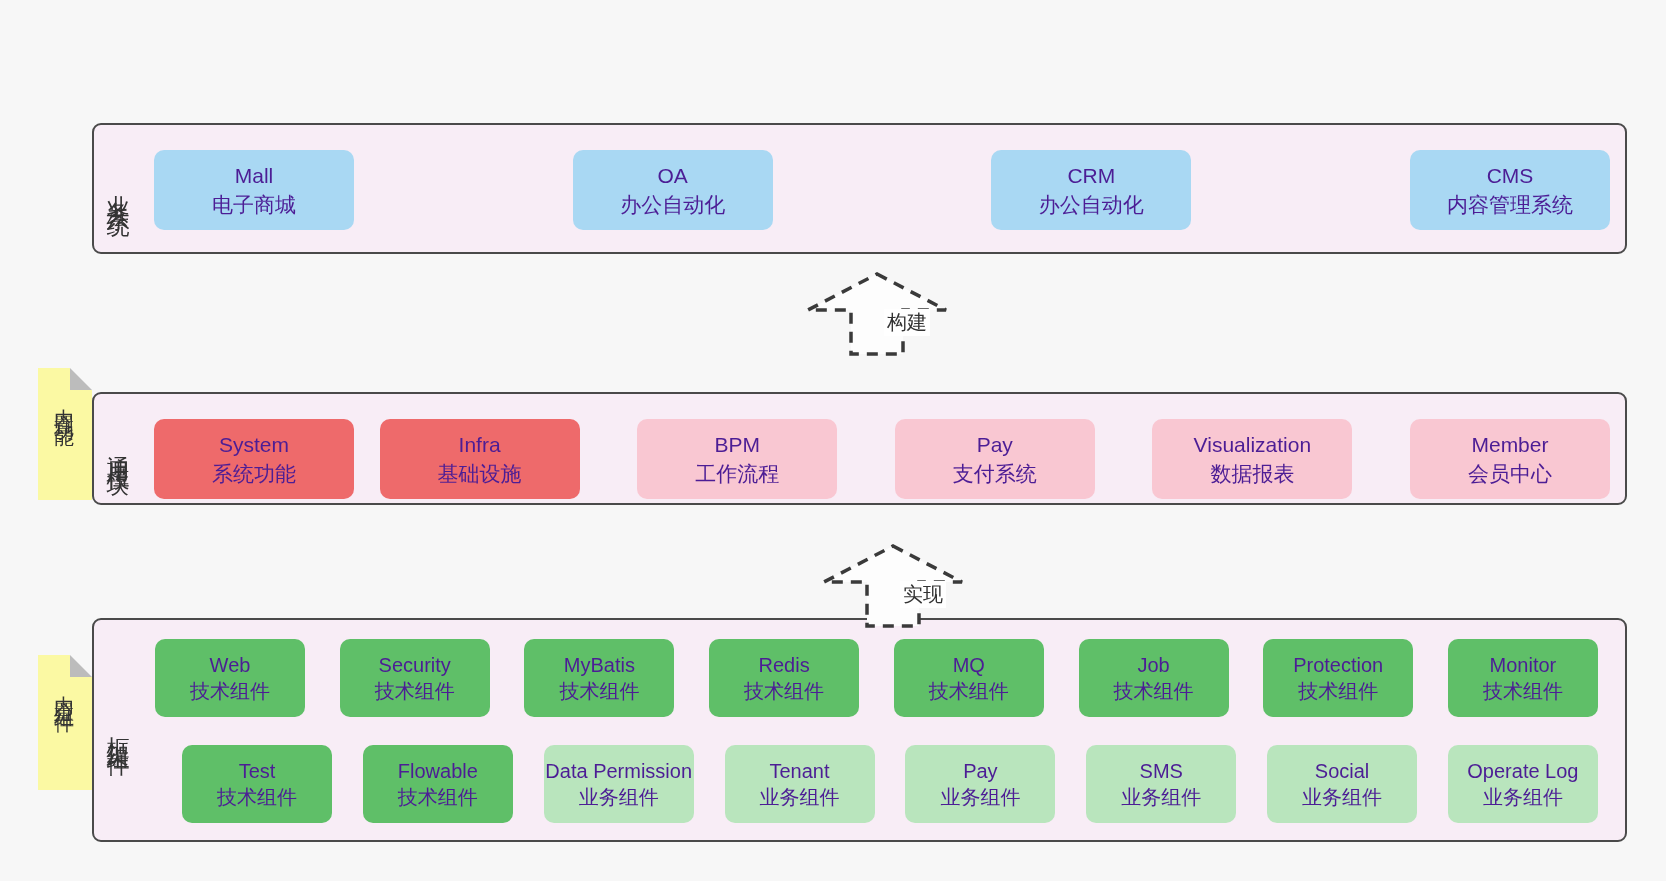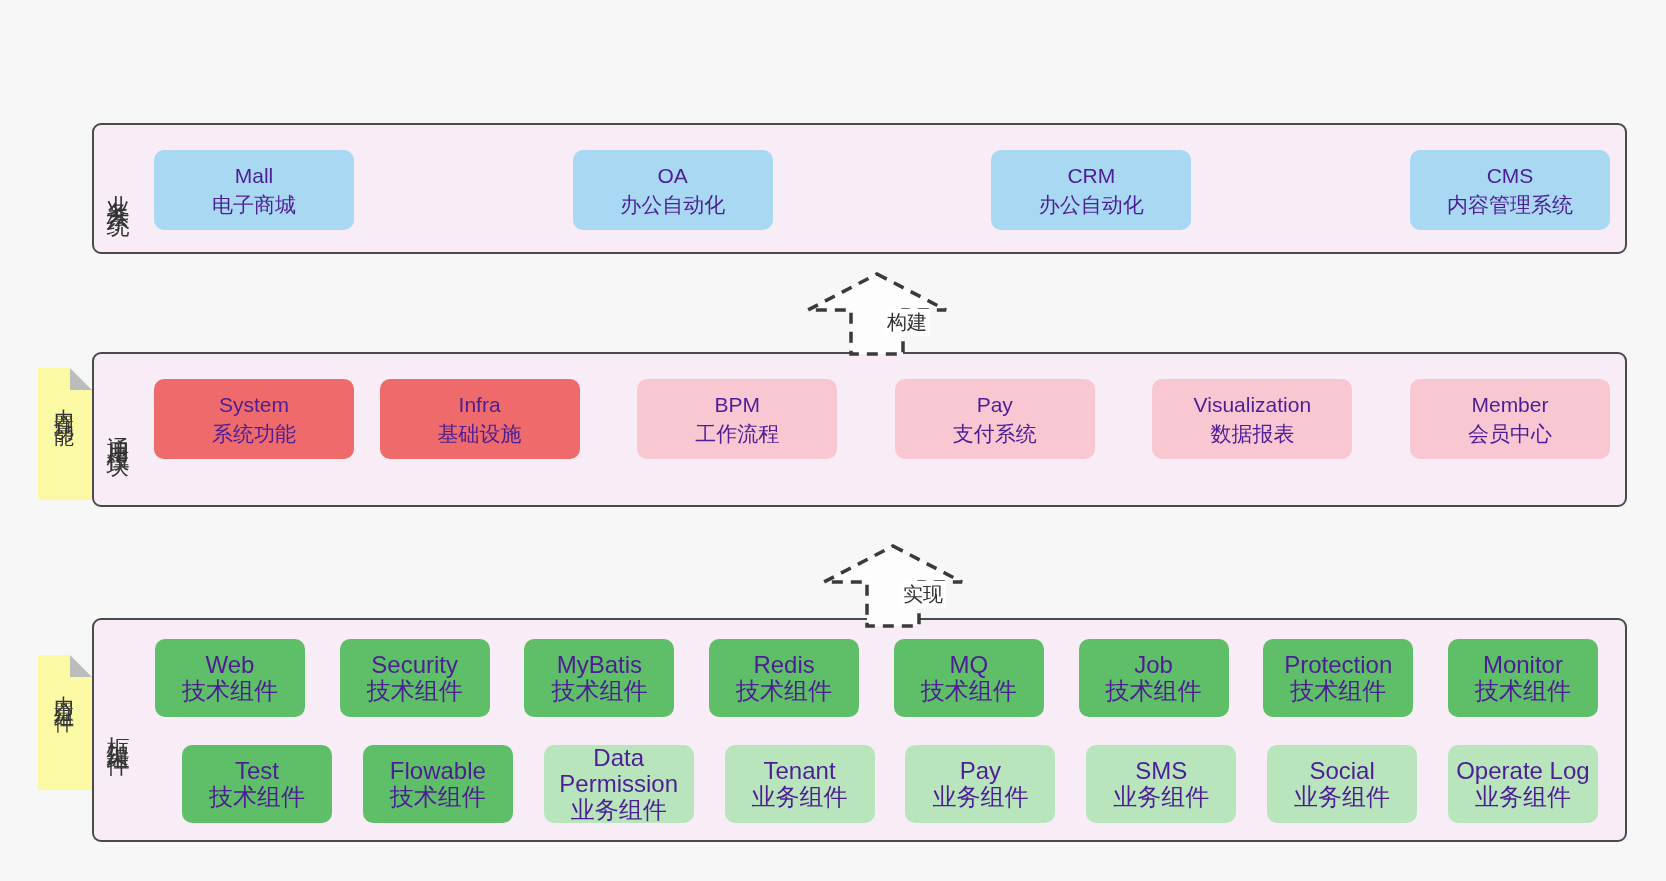"System" #sec-common { height: 155px -> 113px; top: 352px -> 392px }
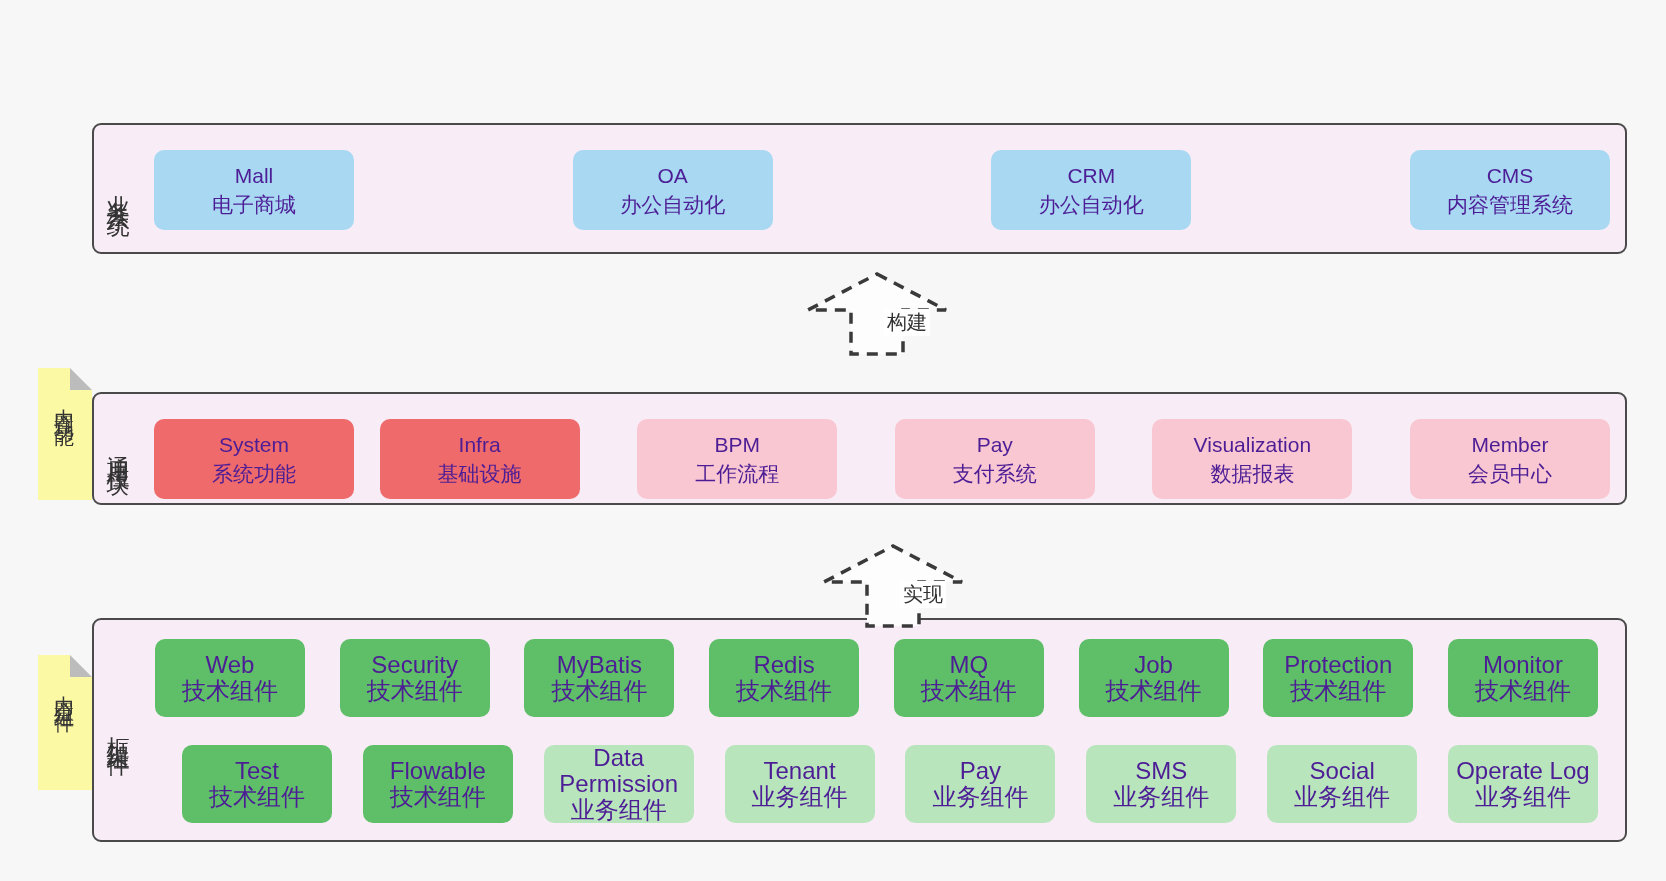"Web" .box-sm { font-size: 24px -> 20px }
